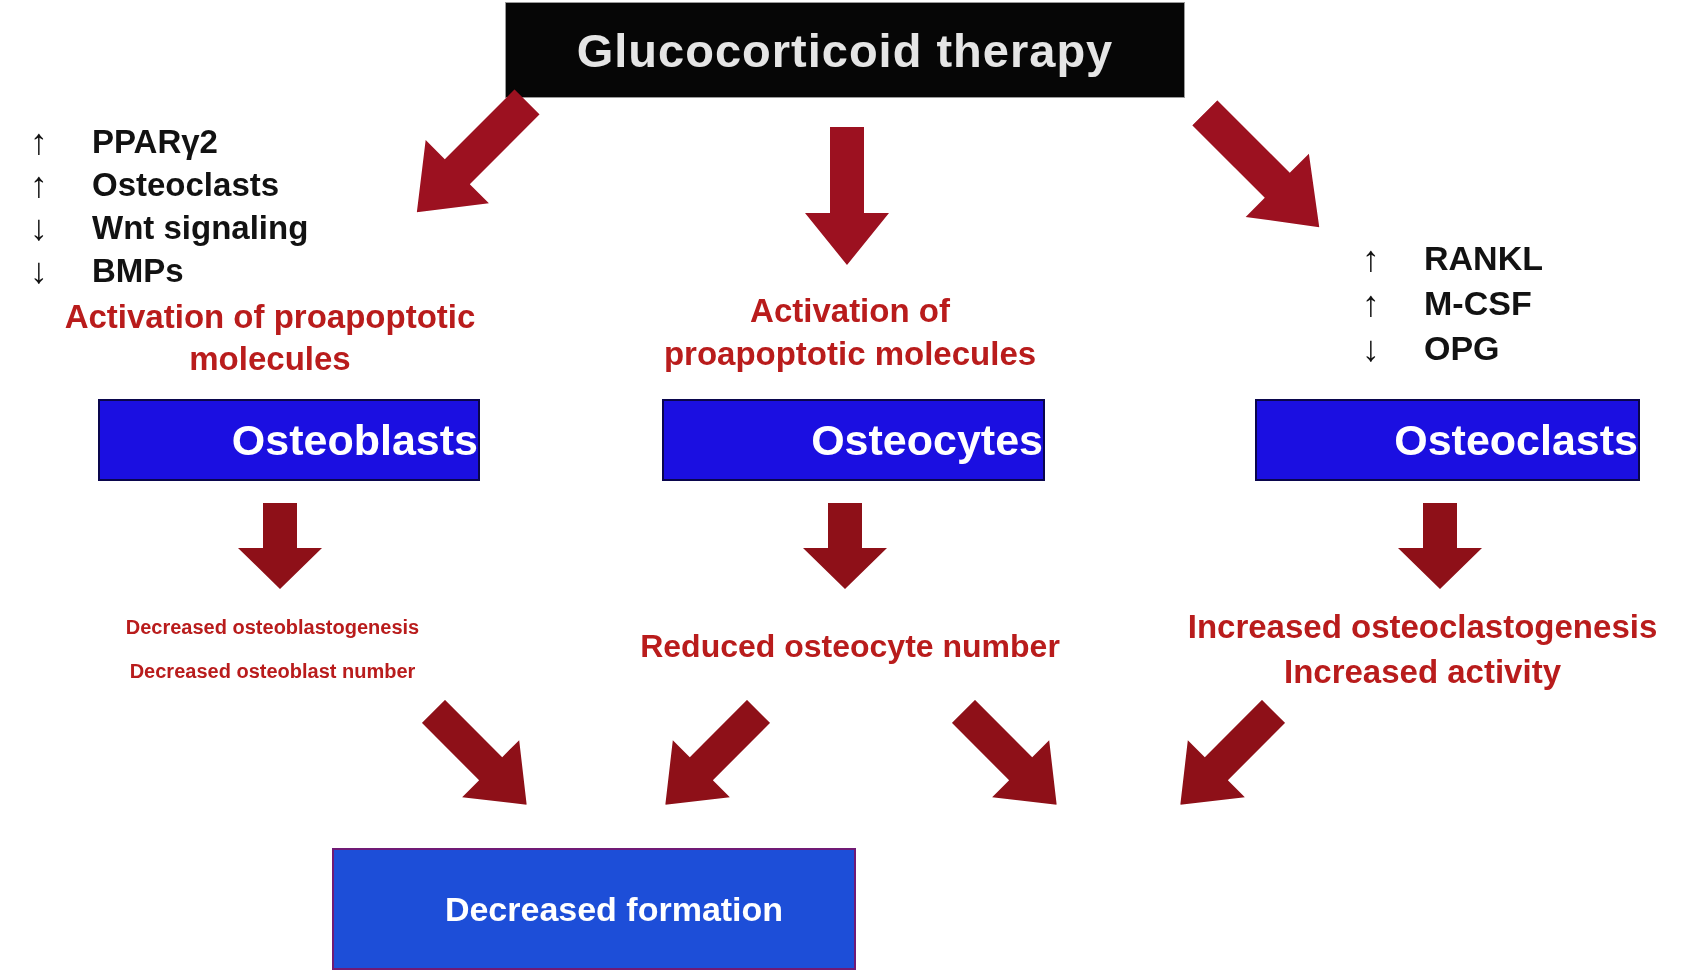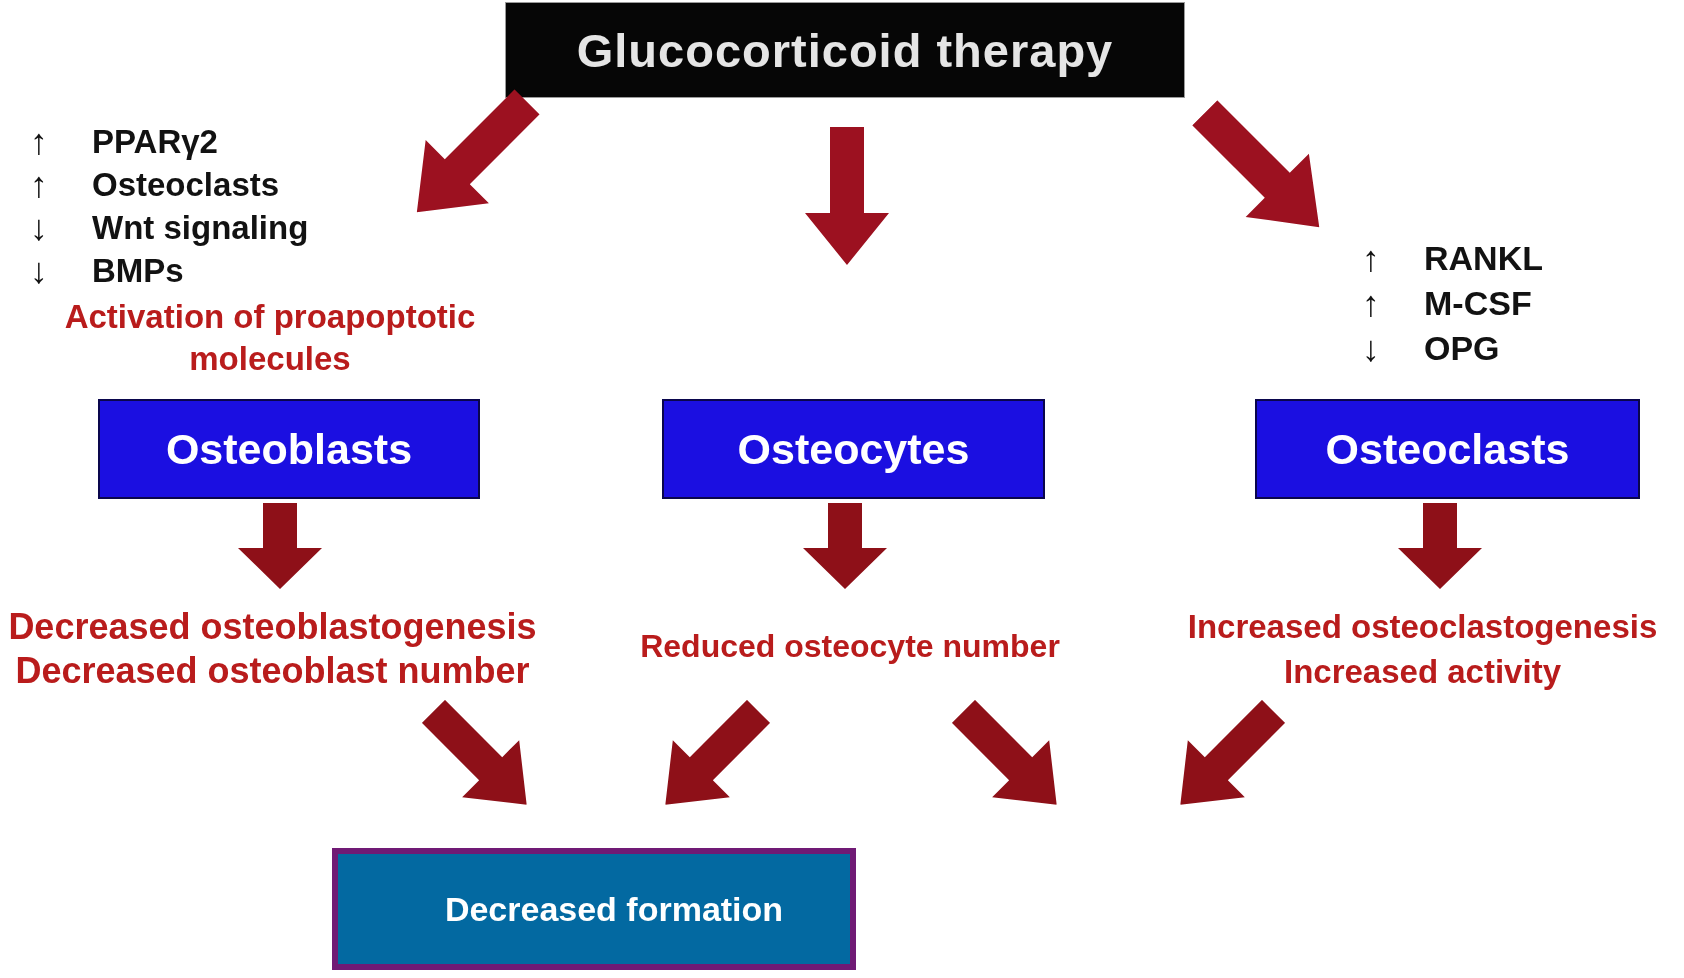"Activation of" div.text-block { html: none -> <div> <div>Activation of</div> <div>proapoptotic molecules</div> </div> }
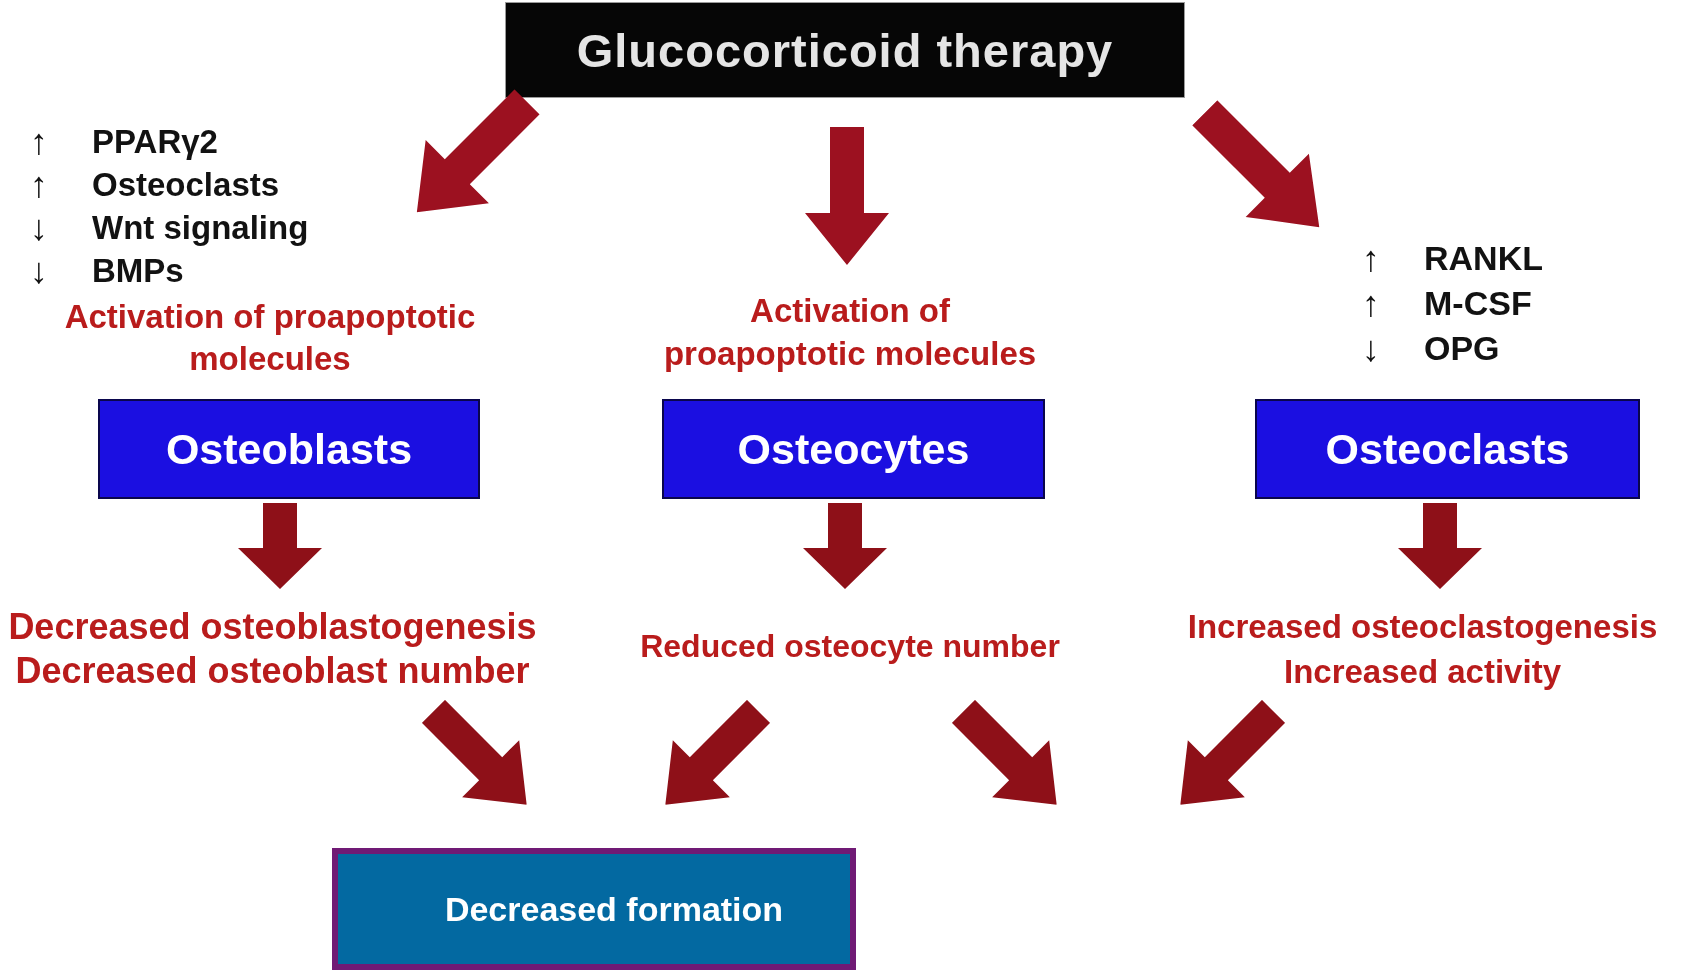"Osteoblasts" .cell-box { height: 100px -> 82px; justify-content: none -> flex-end }
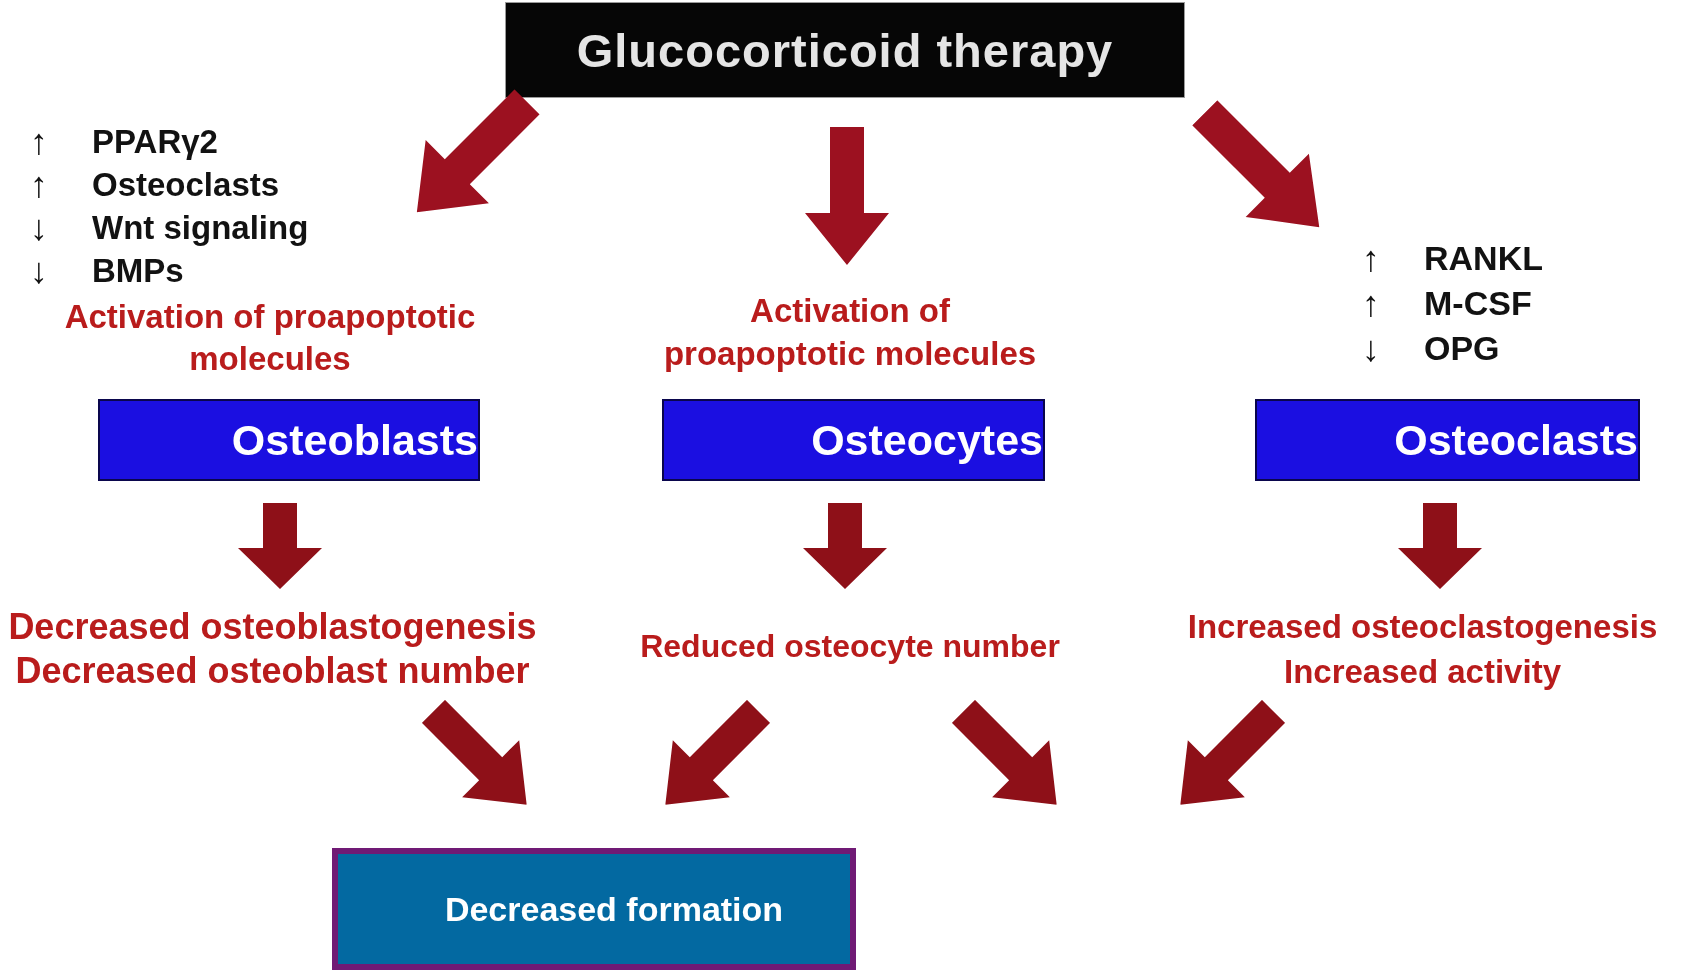"Decreased osteoblastogenesis" .outcome-left { font-size: 36px -> 20px }
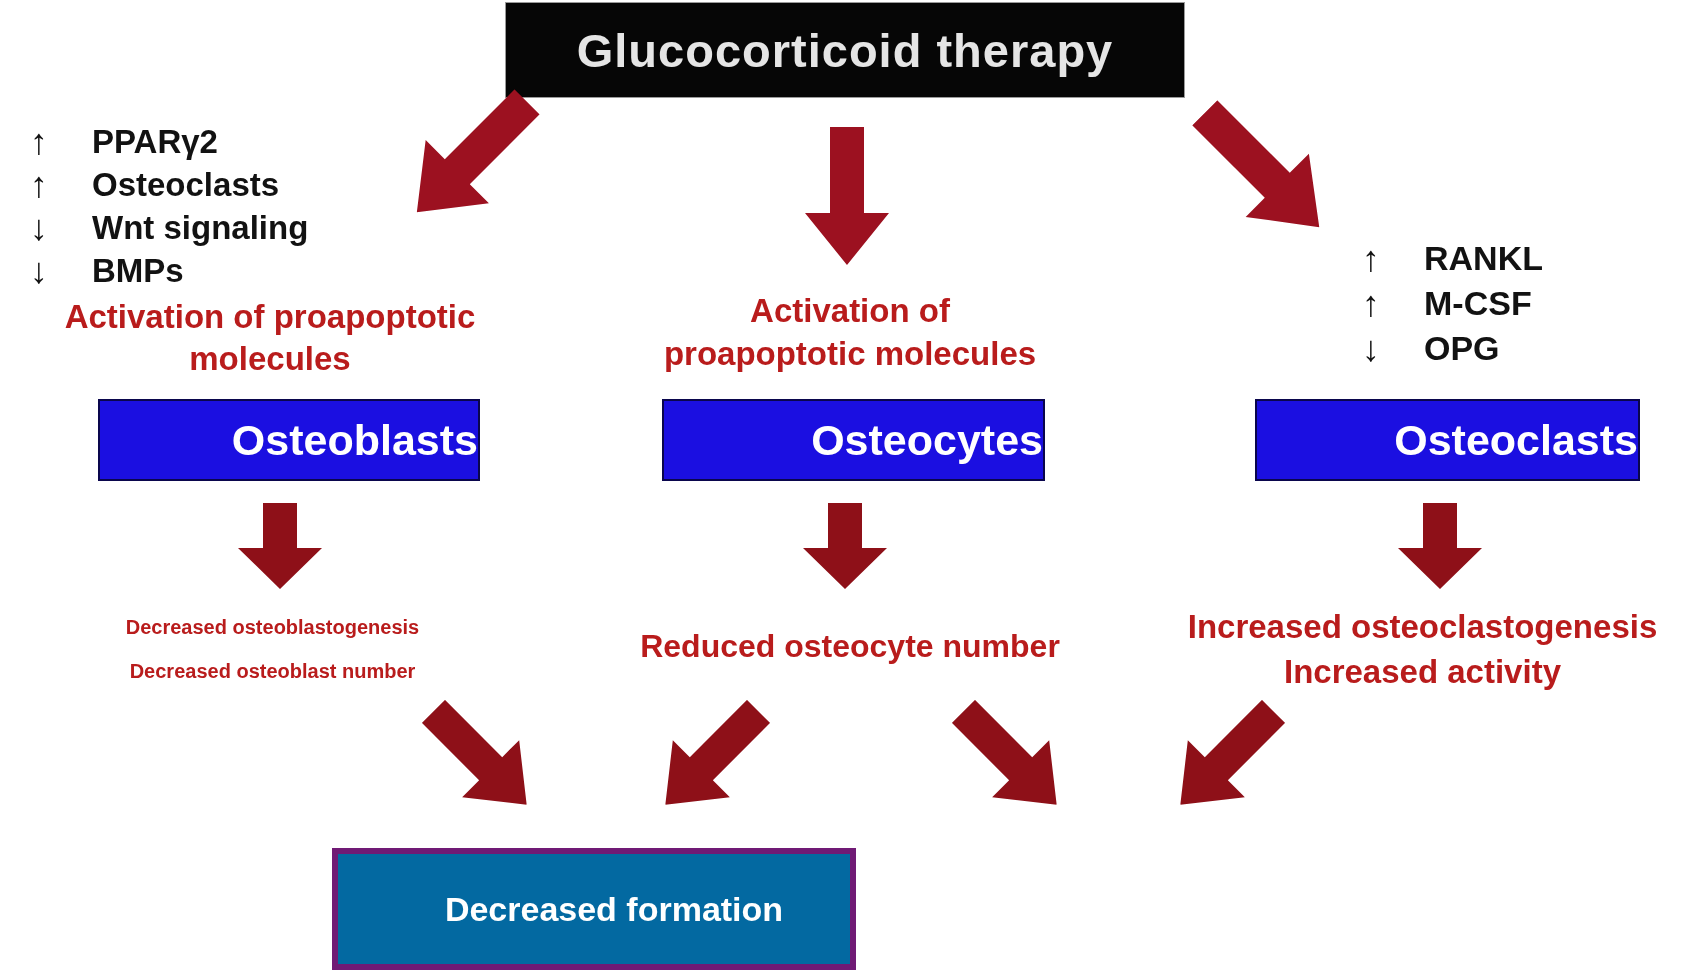"Decreased formation" .result-formation { background: #0369a1 -> #1d4ed8; border: 6px solid #701a75 -> 2px solid #701a75 }
